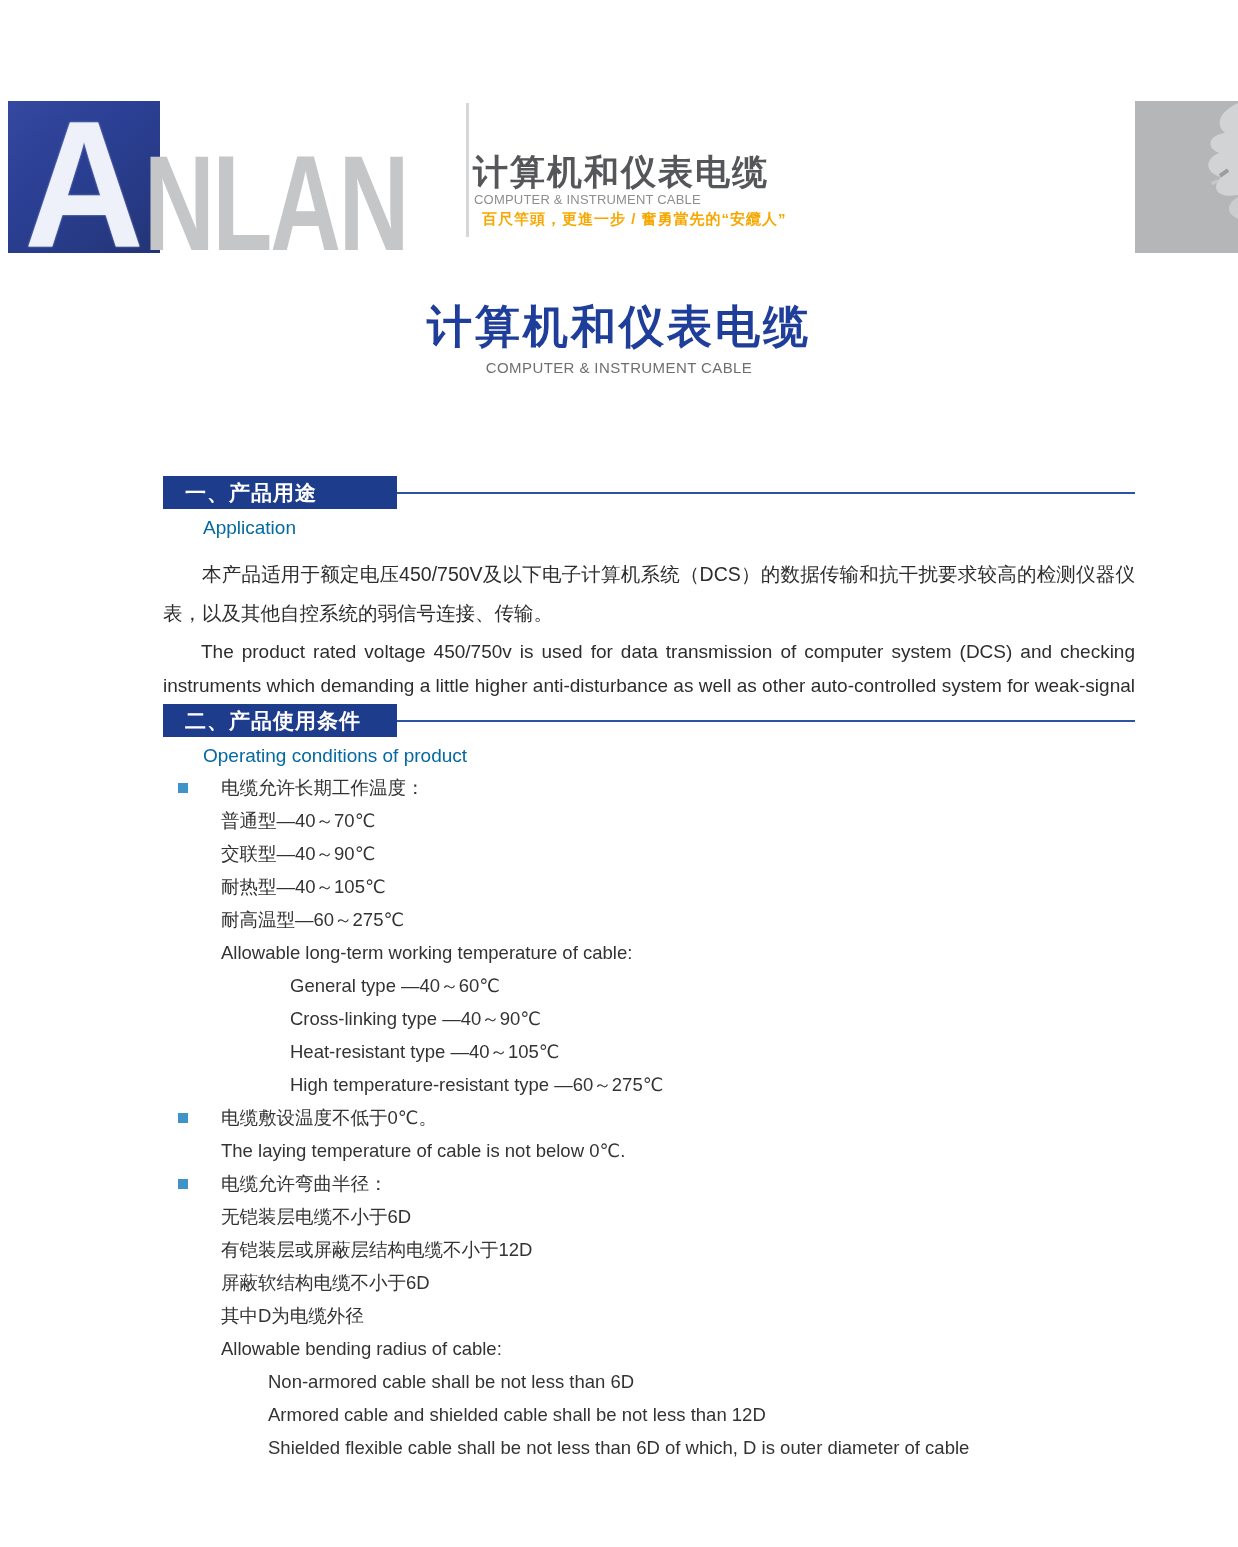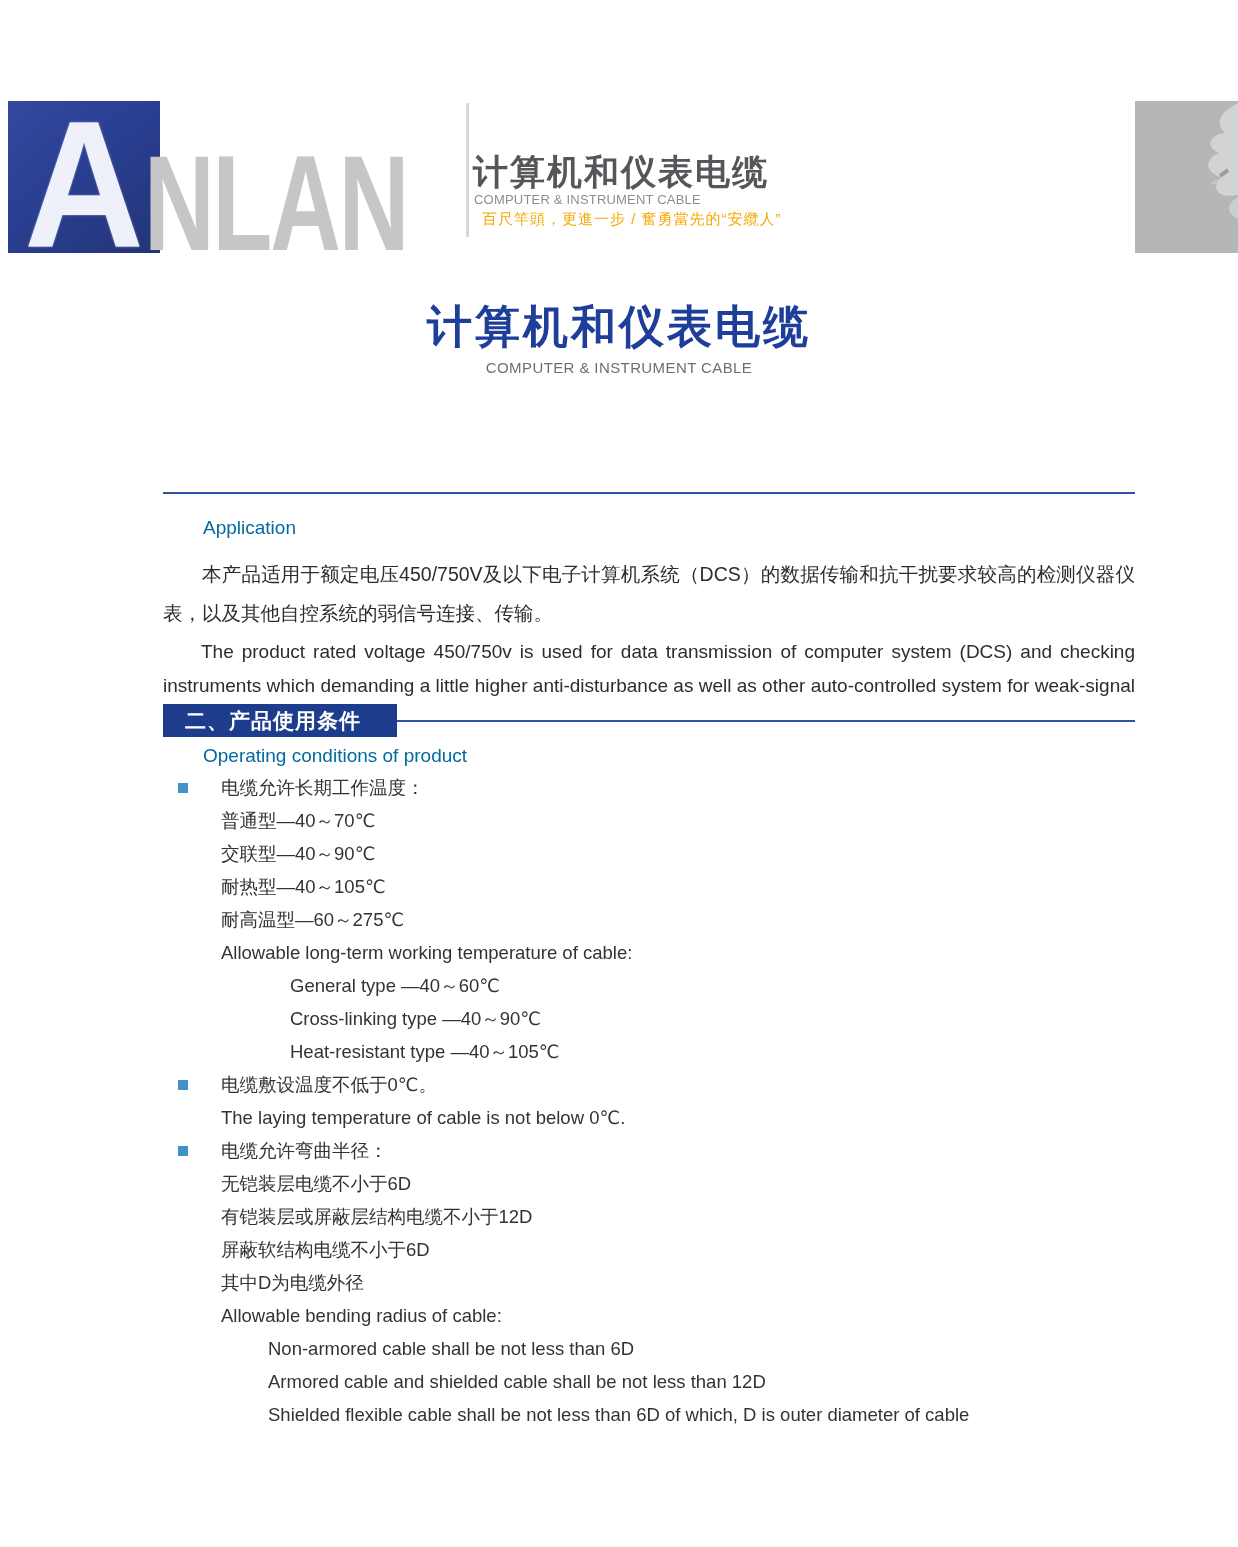"百尺竿頭，更進一步 / 奮勇當先的“安纜人”" .brand-tagline { font-weight: normal -> bold }
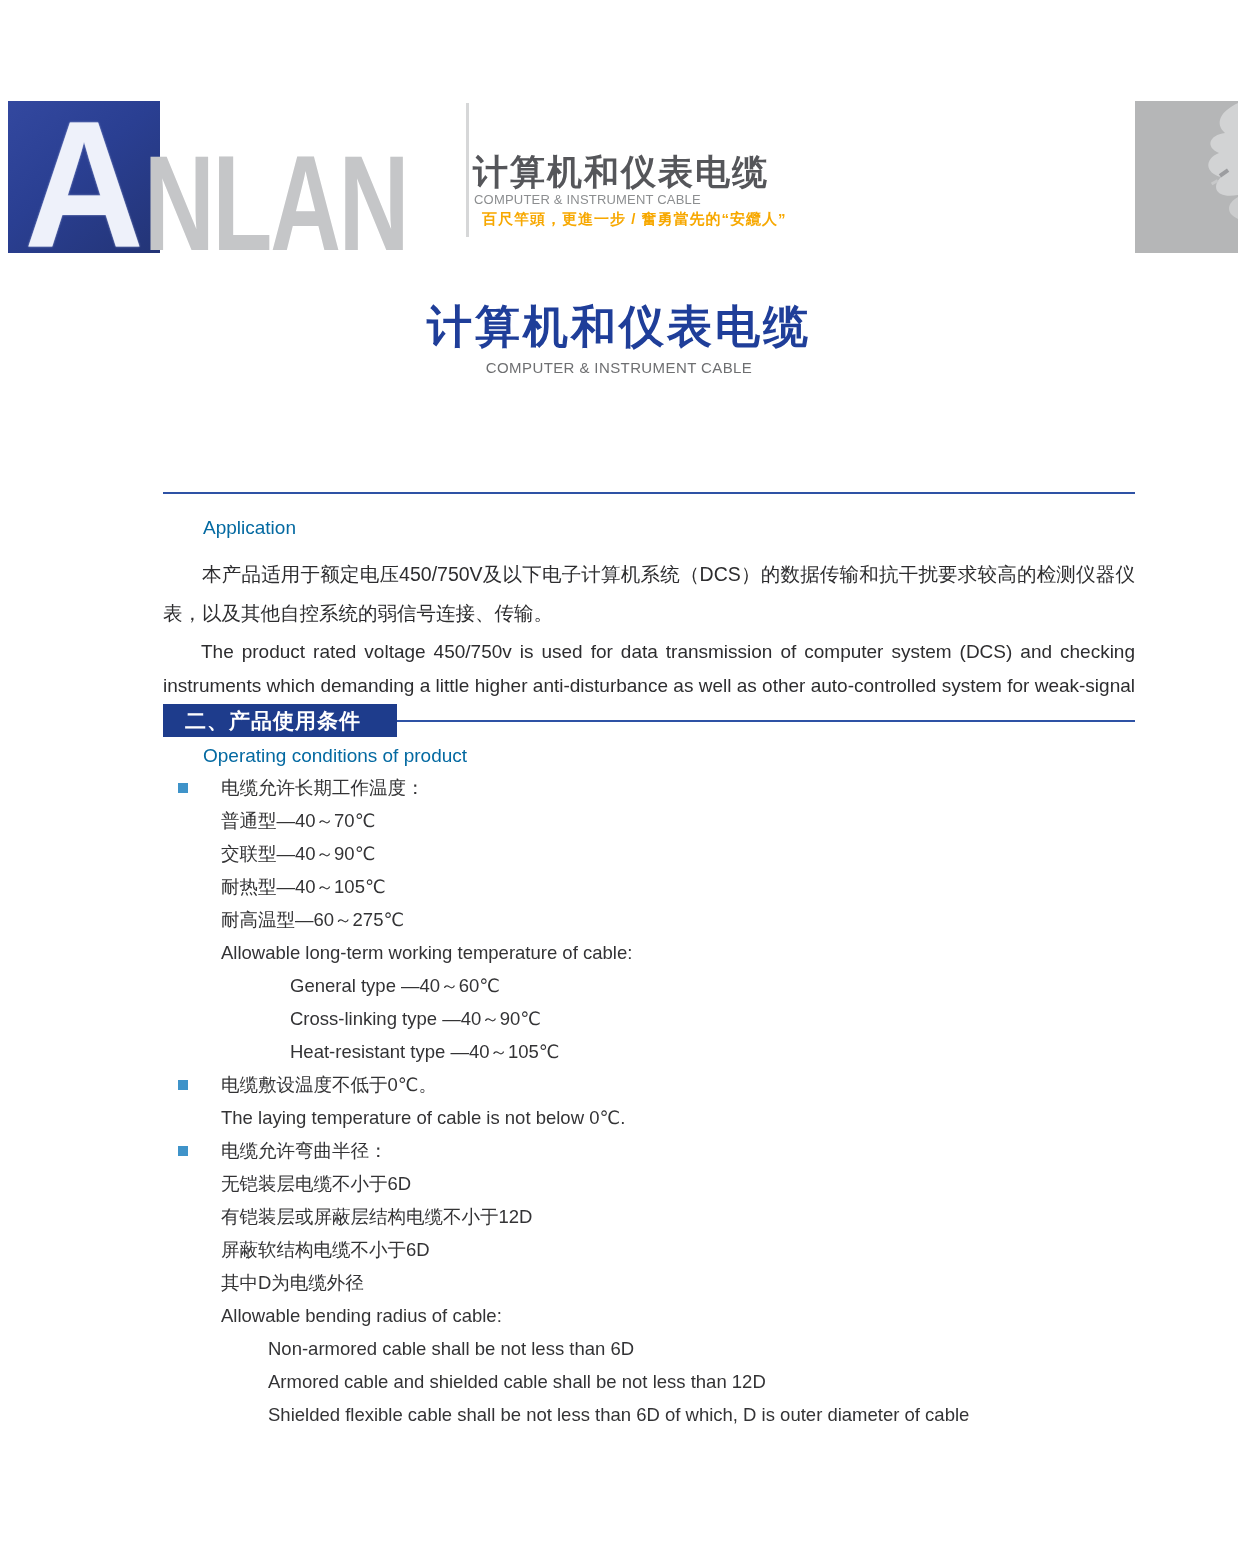"一、产品用途" div.sec-bar { html: none -> <div>一、产品用途</div> }
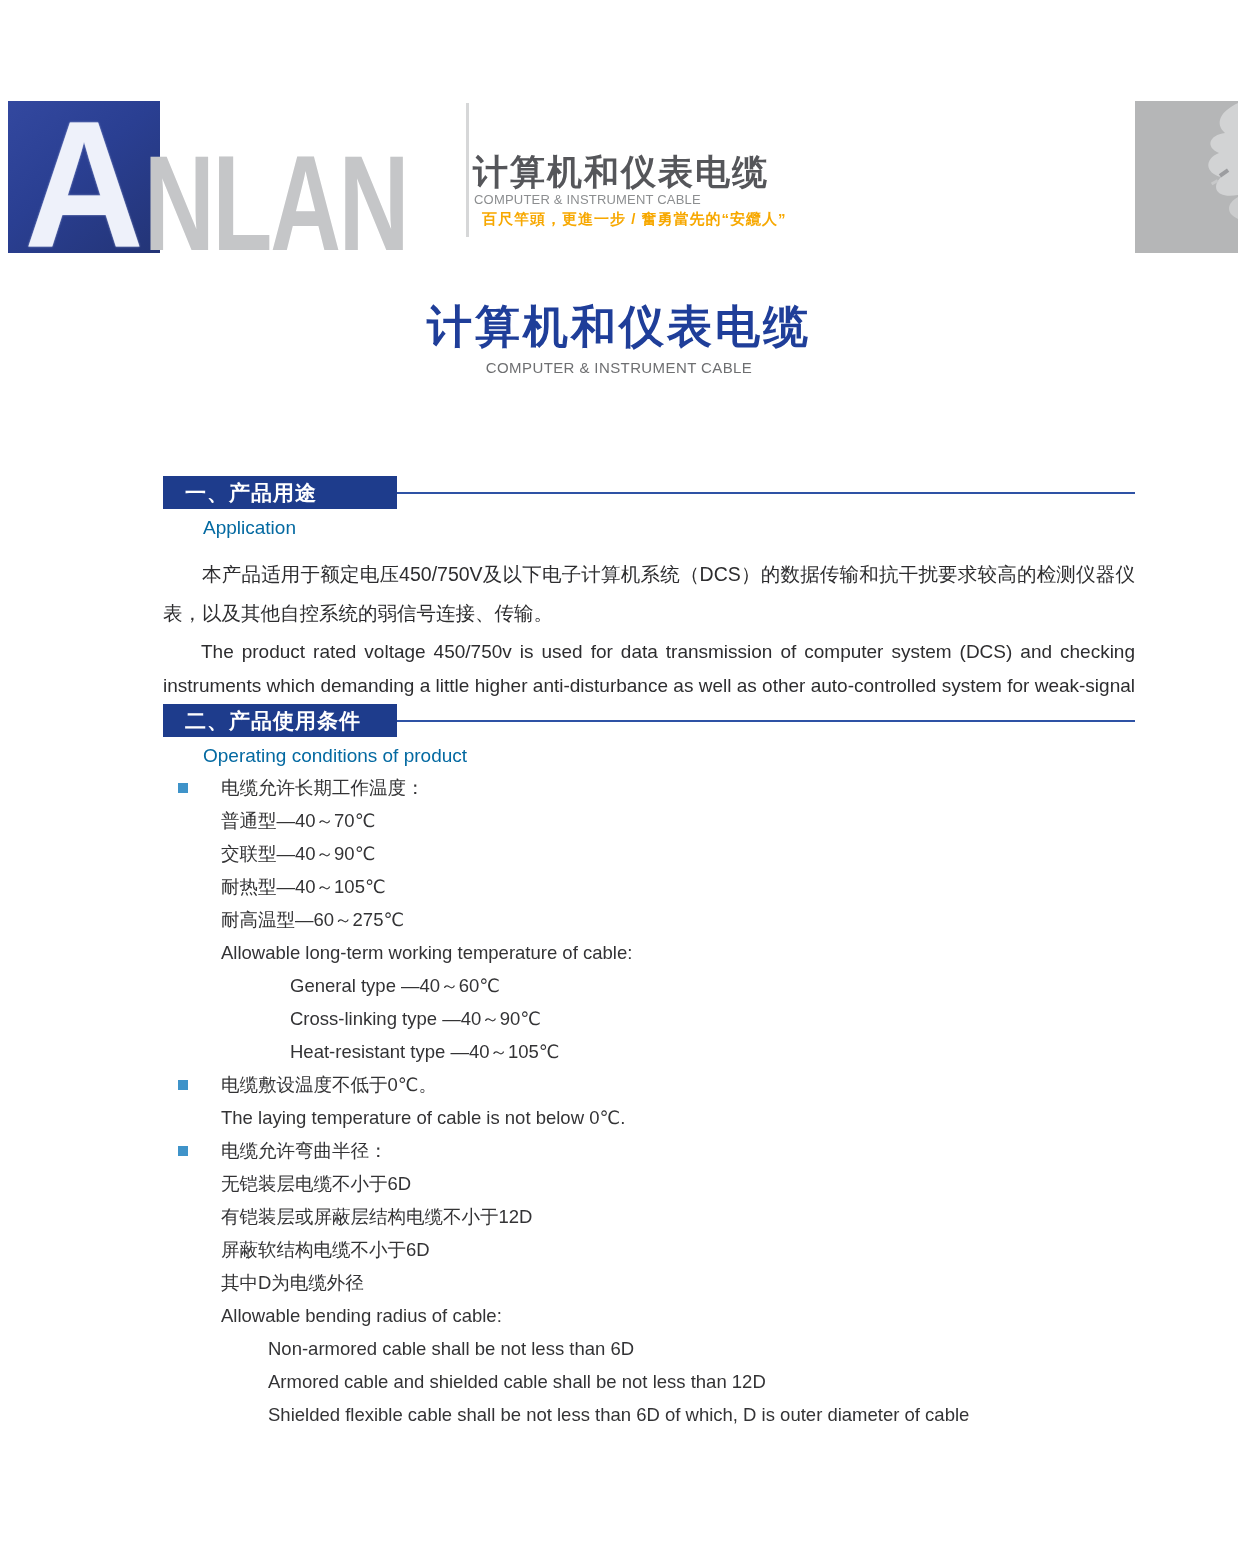"High temperature-resistant type —60～275℃" div.li { html: none -> <div> <span>High temperature-resistant type —60～275℃</span> </div> }
